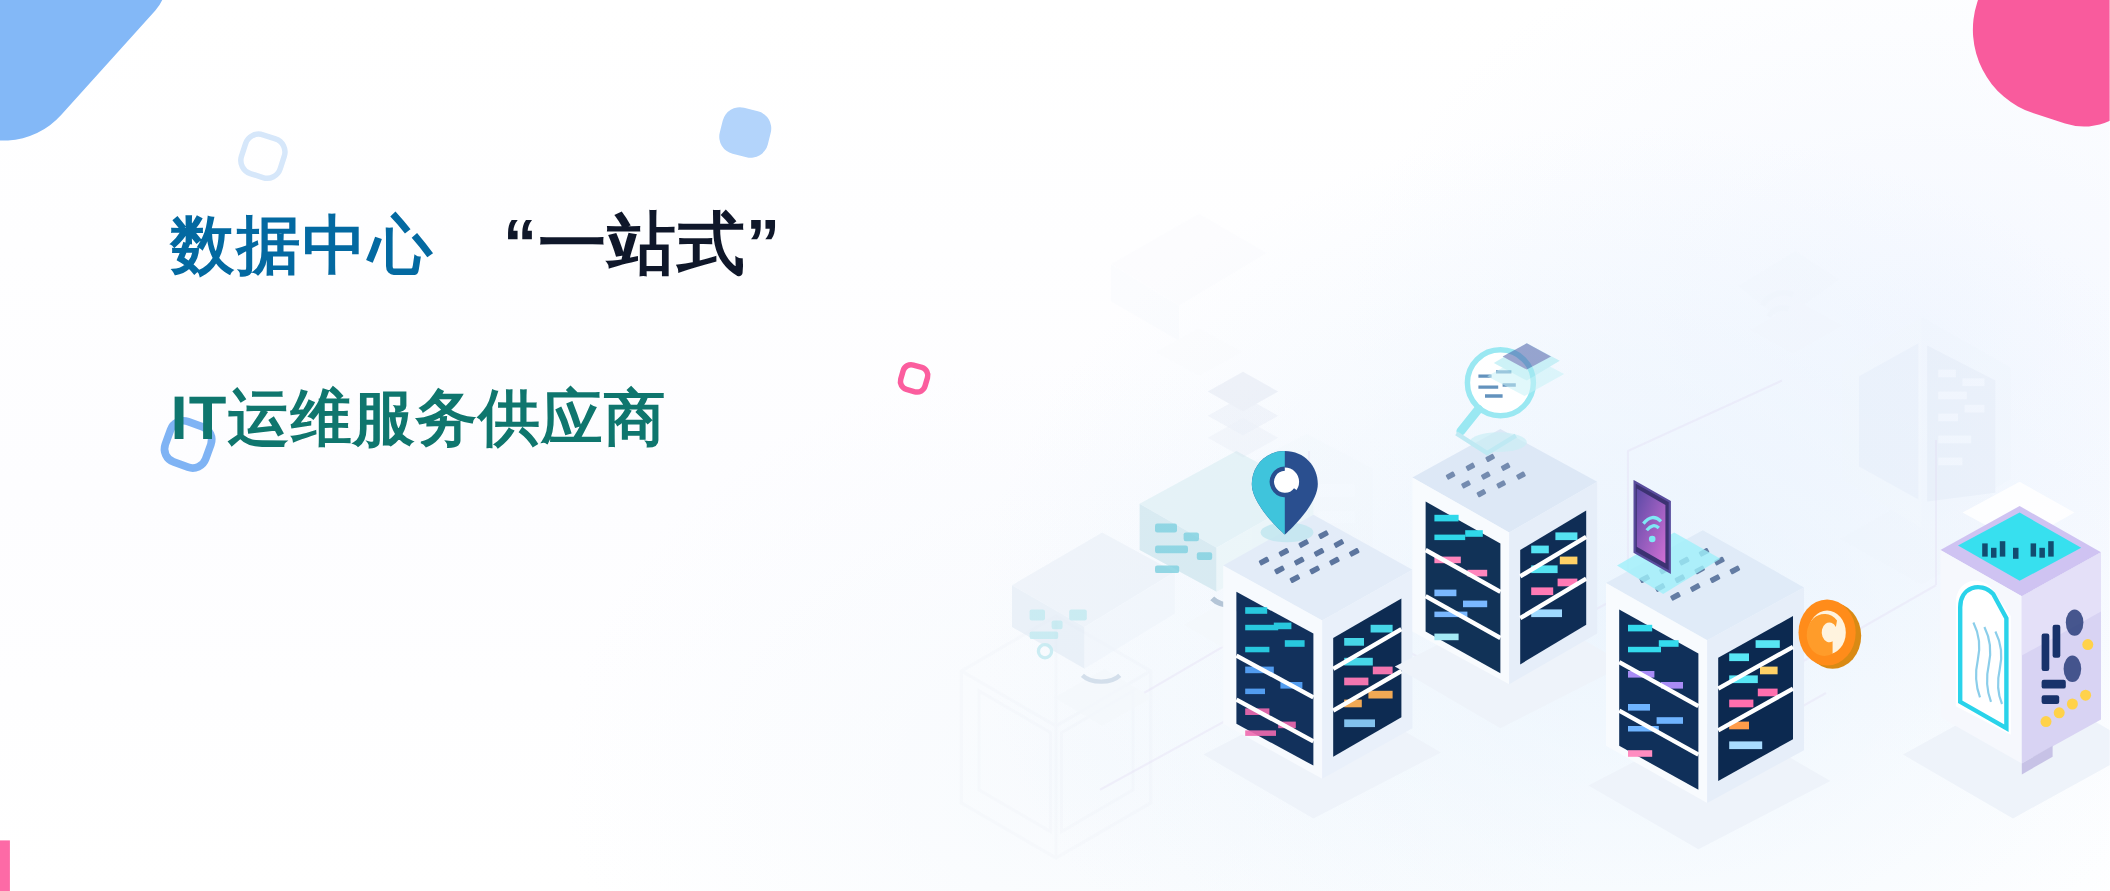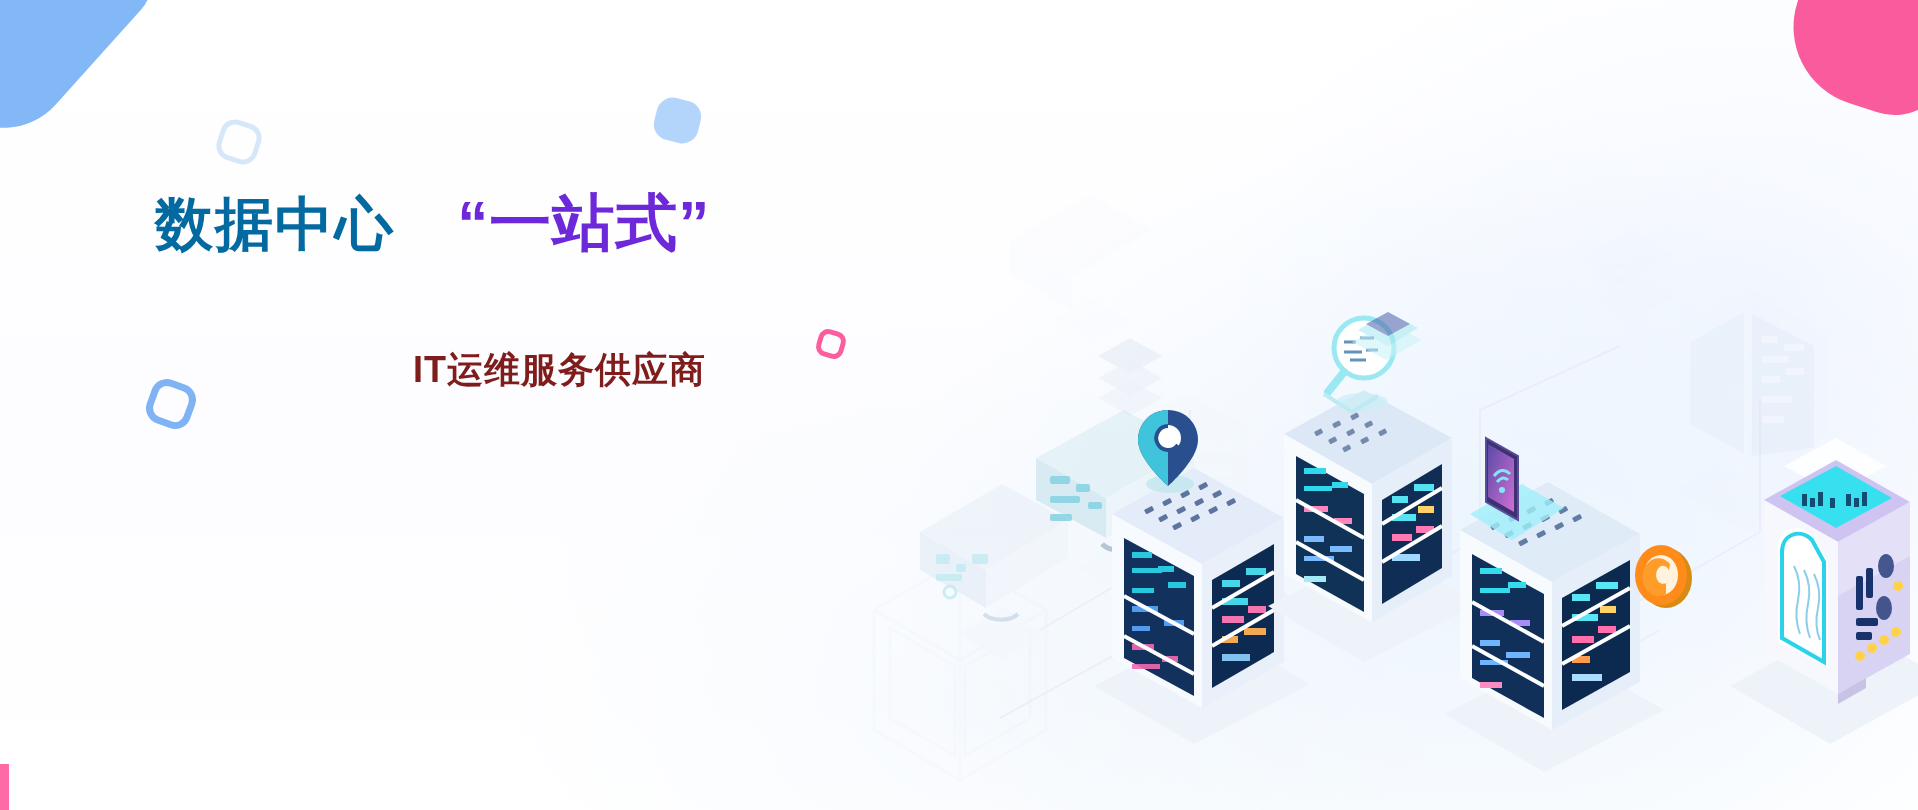"“一站式”" .l1-red { color: #6d28d9 -> #0f172a }
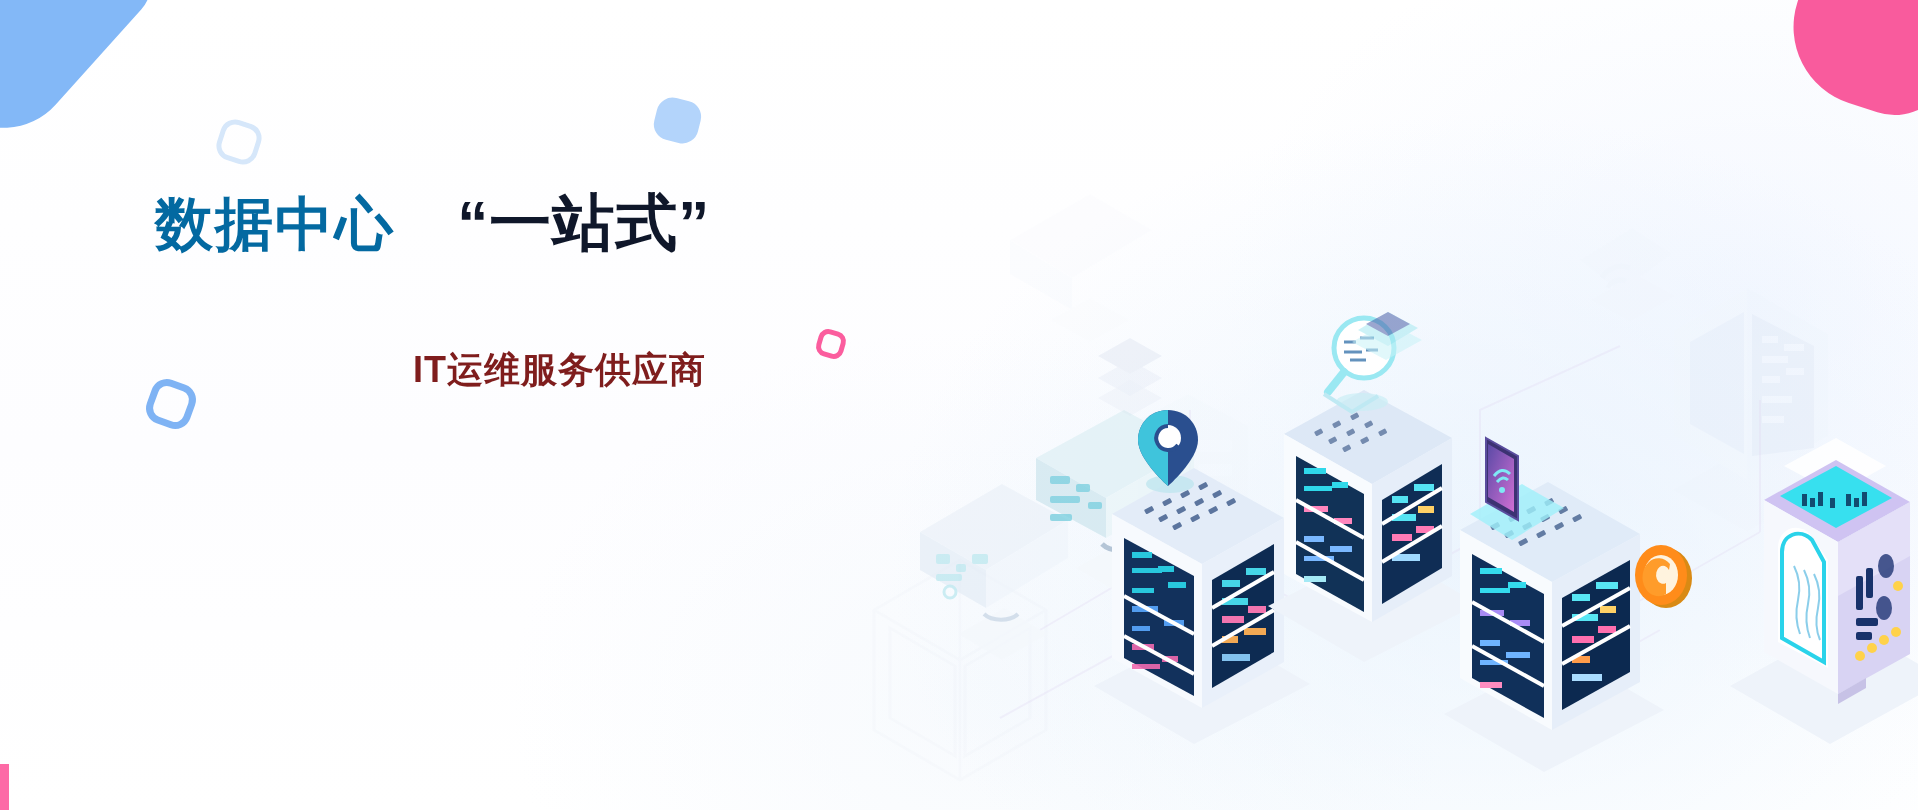"IT运维服务供应商" .line2 { color: #7f1d1d -> #0f766e; font-size: 36px -> 56px; margin-left: 258px -> none }
